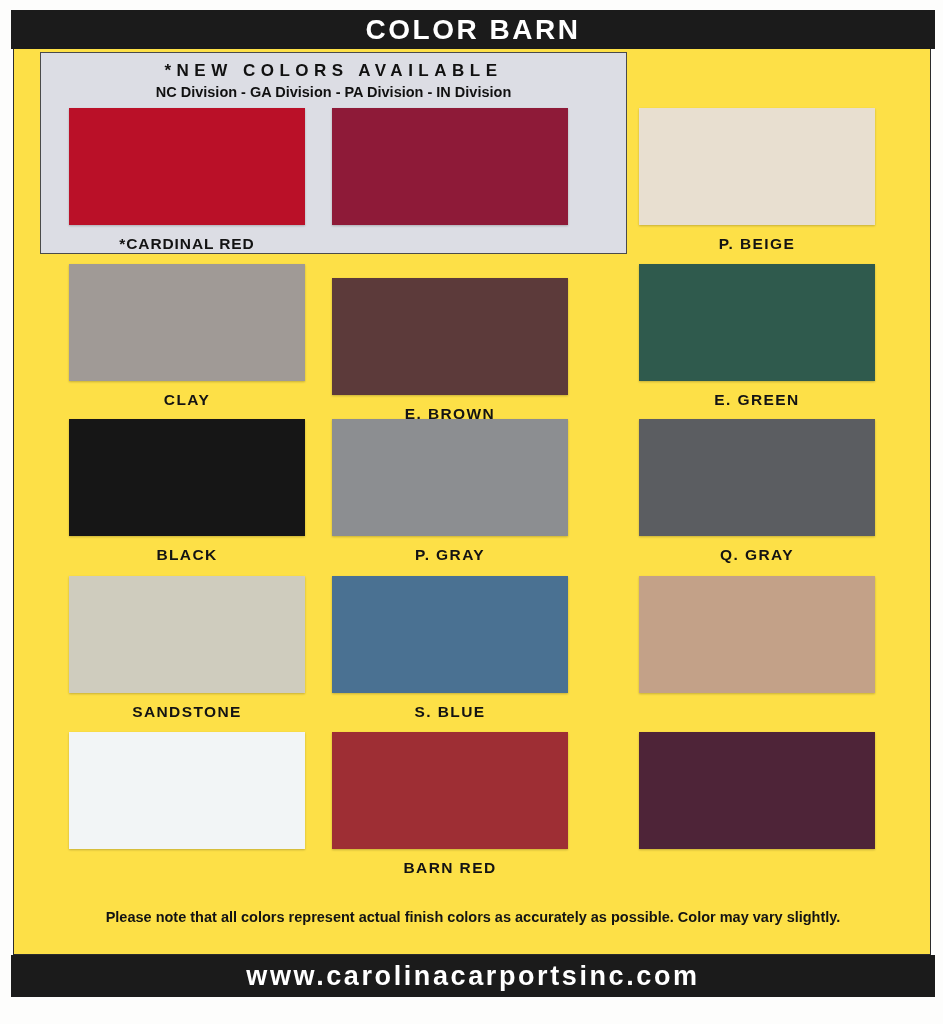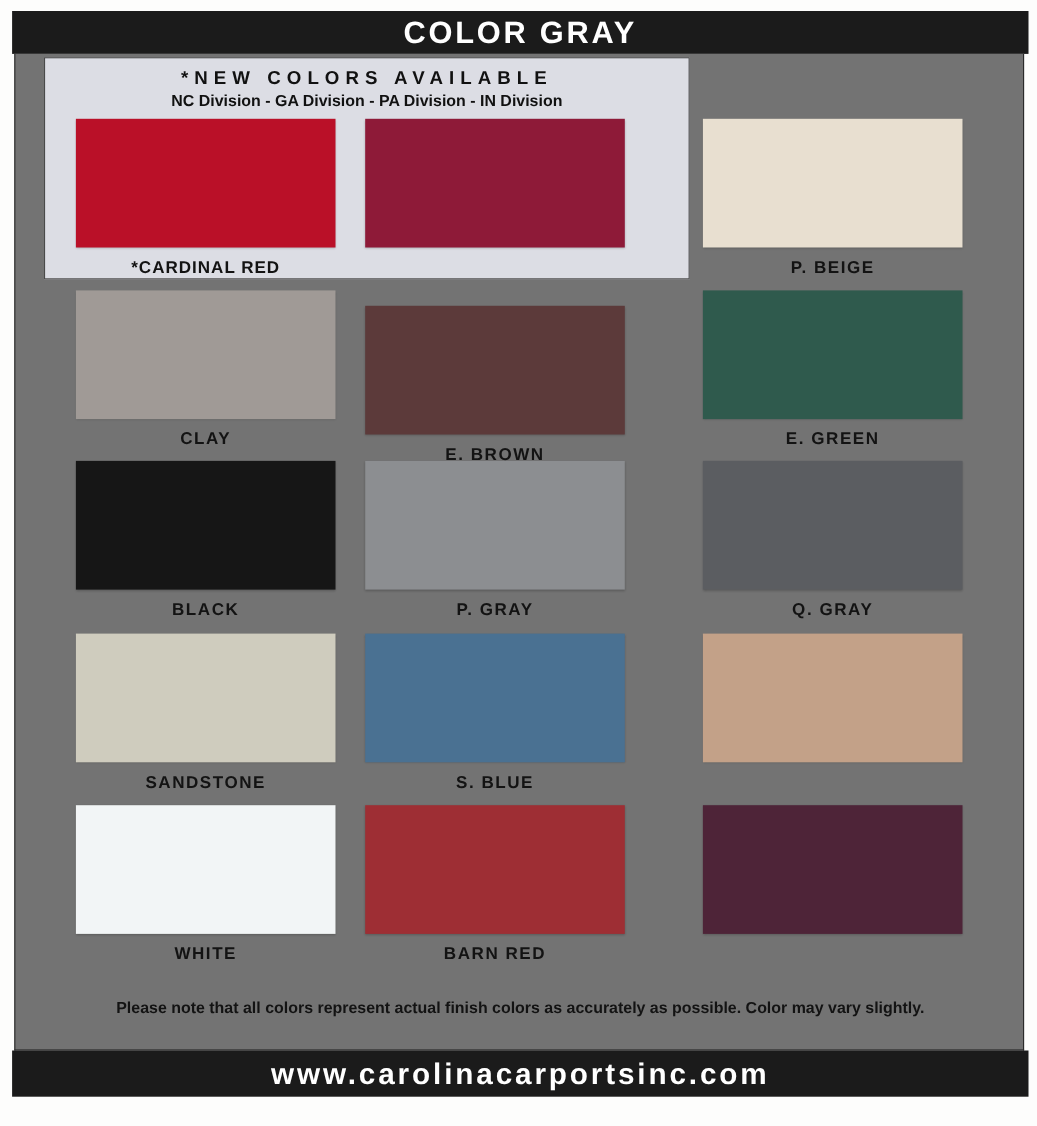"COLOR GRAY" div { text: GRAY -> BARN }
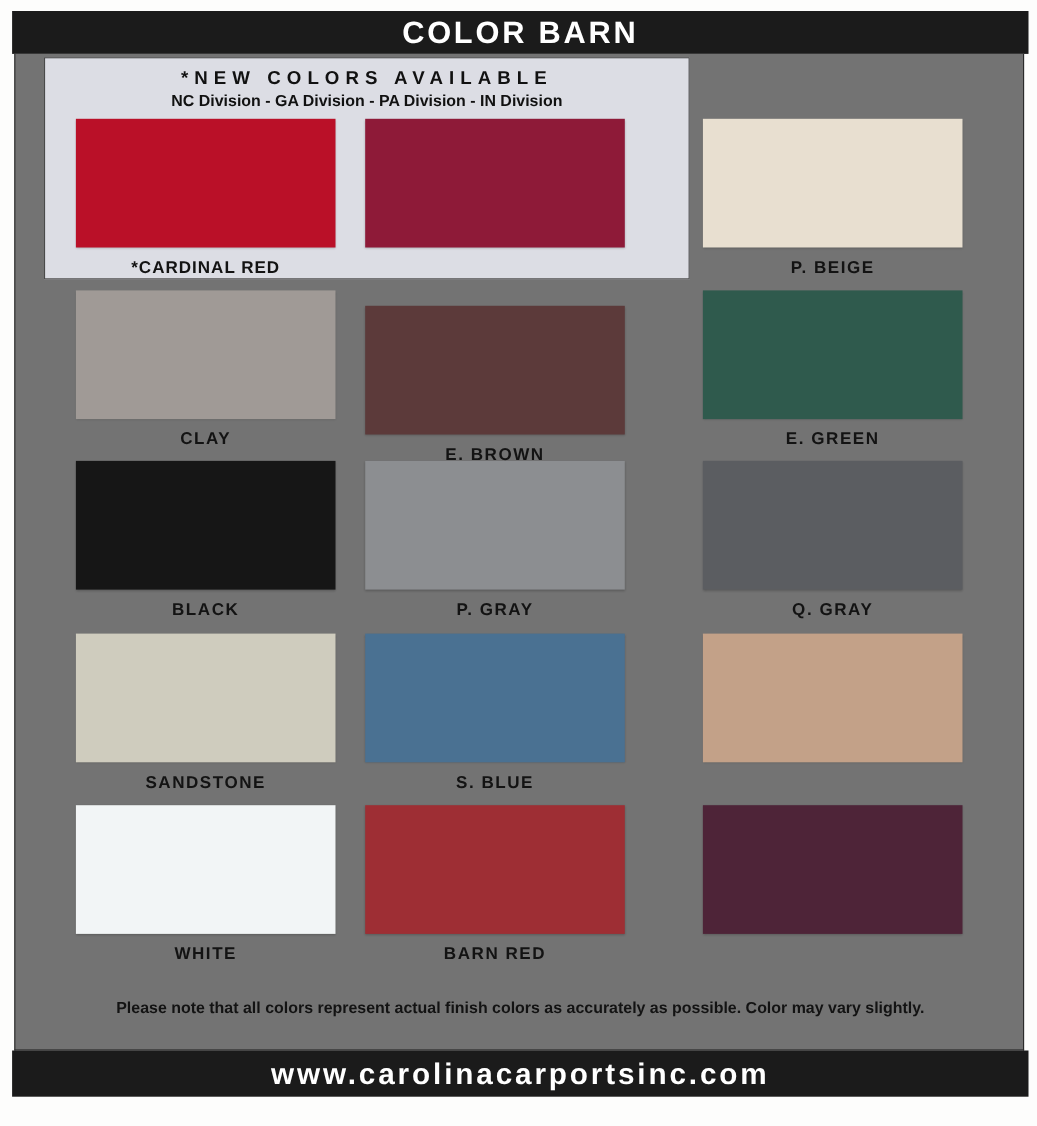"*NEW COLORS AVAILABLE" #card { background: #737373 -> #fde047 }
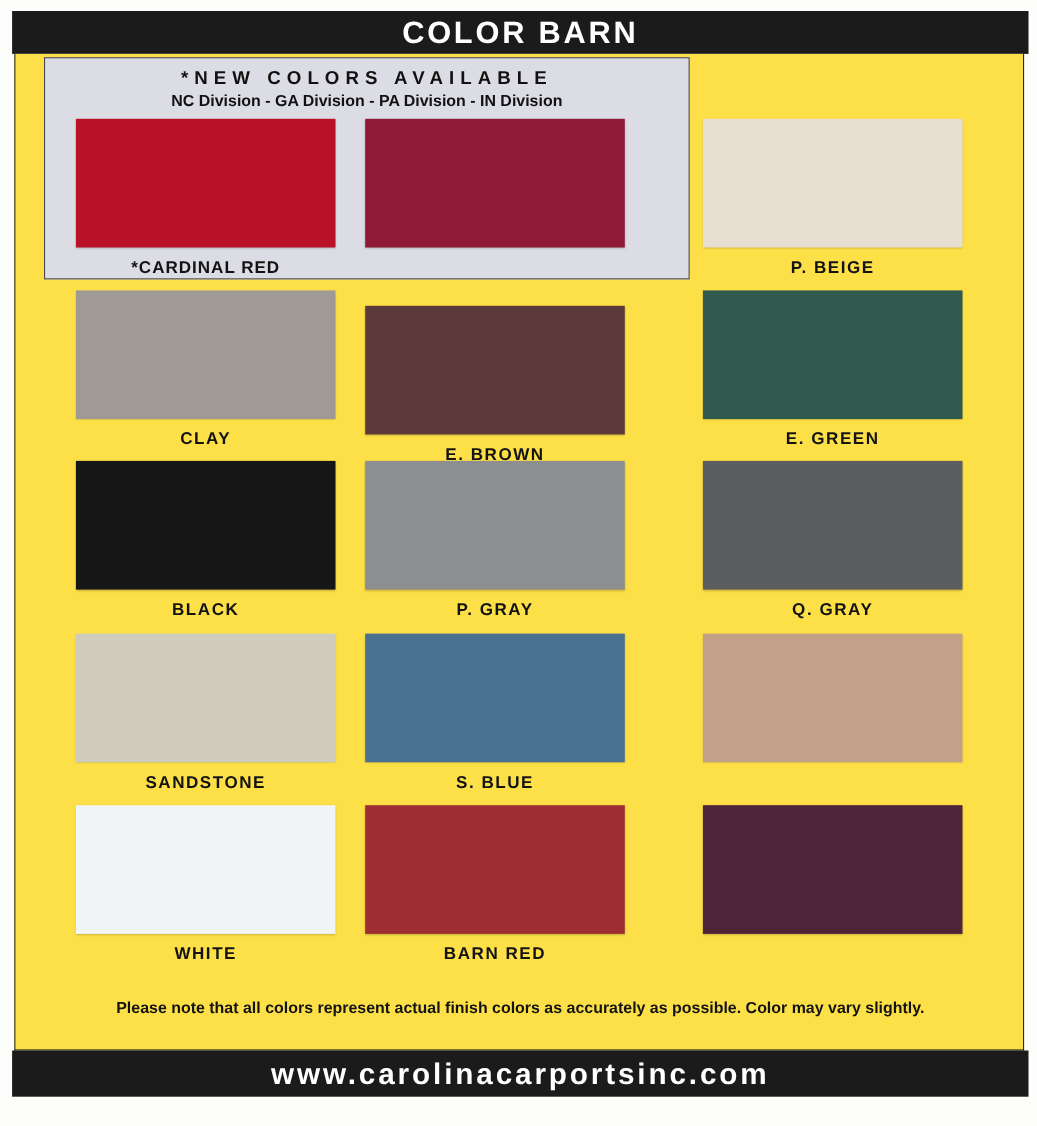"WHITE" div.swatch-label { html: <div>WHITE</div> -> none }
